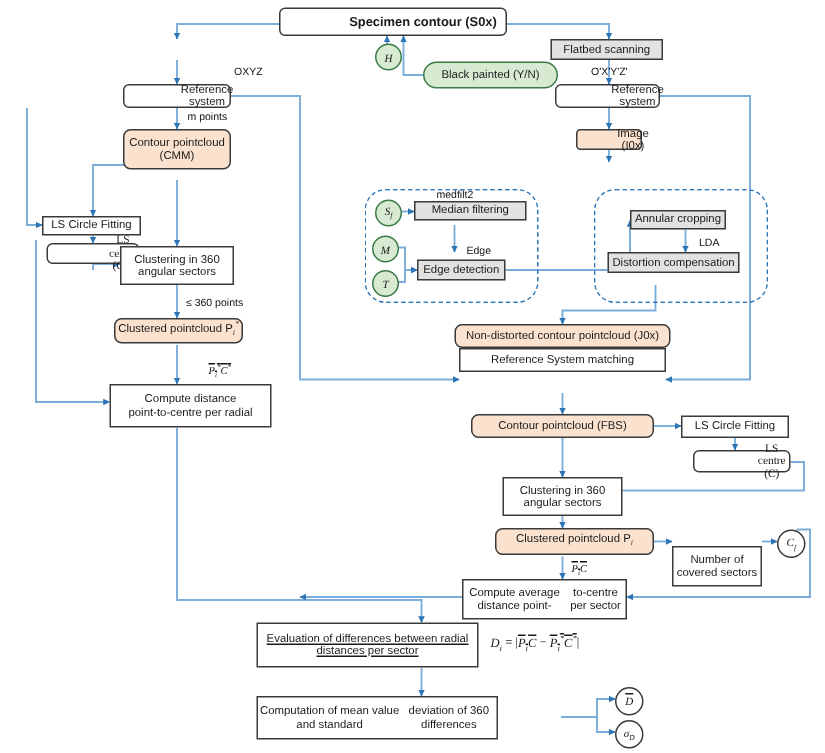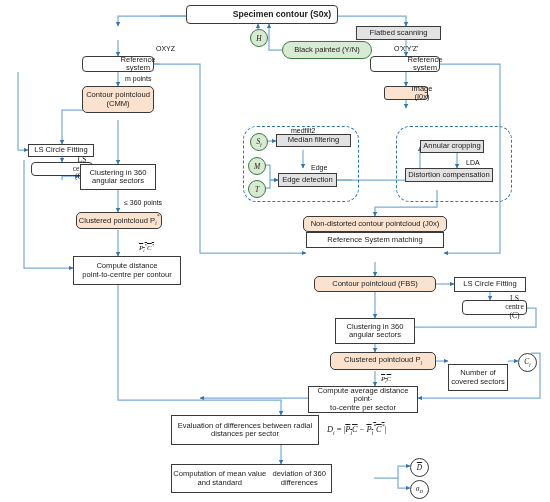"Flatbed scanning" div.node { left: 356px -> 367px; width: 85px -> 75px }
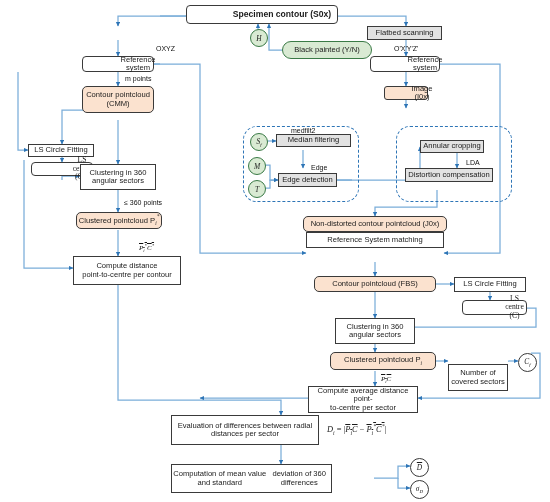"point-to-centre per contour" span { text: contour -> radial }
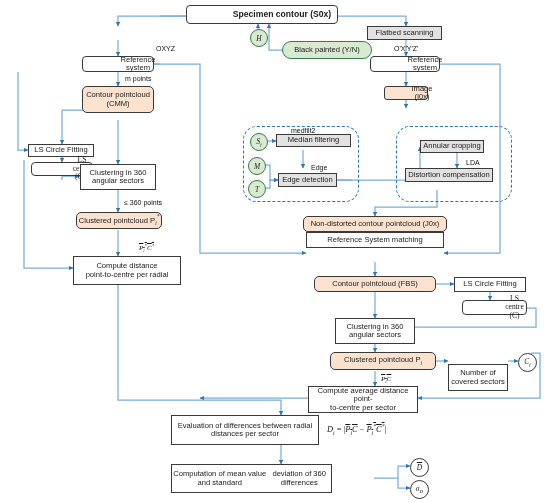"Compute average distance point-" div.node { flex-direction: column -> row }
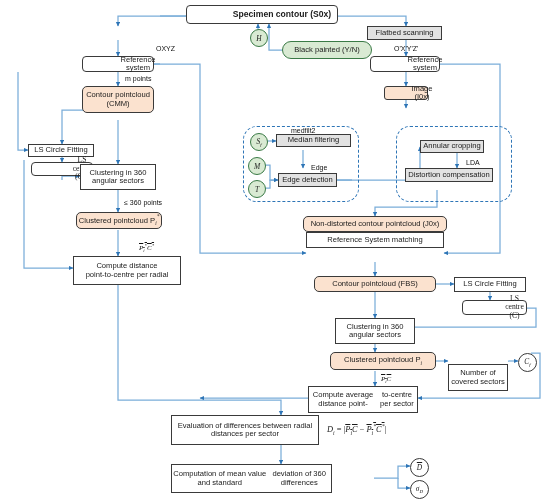"Evaluation of differences between radial" div.node { text-decoration: none -> underline }
